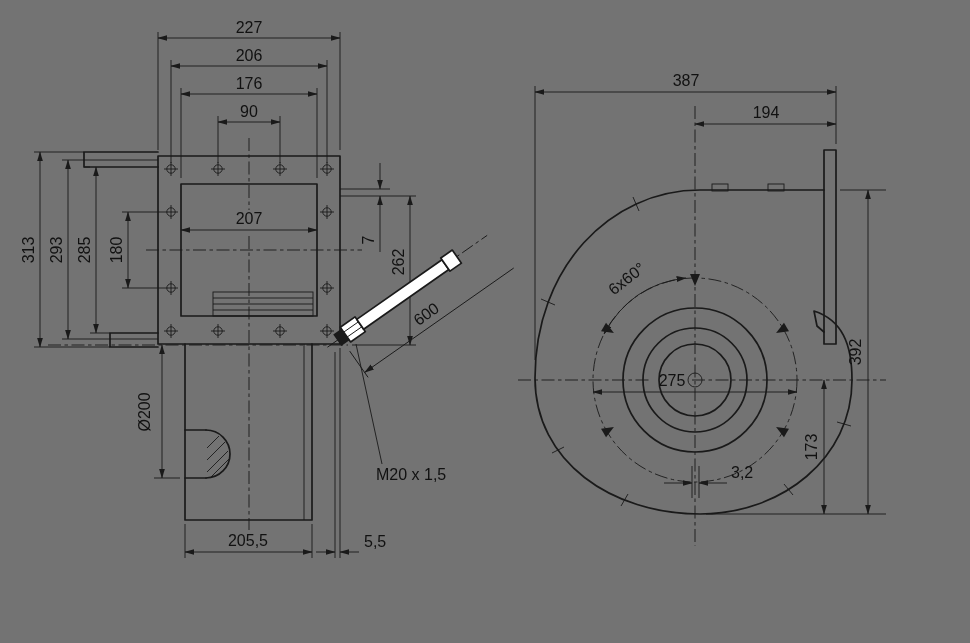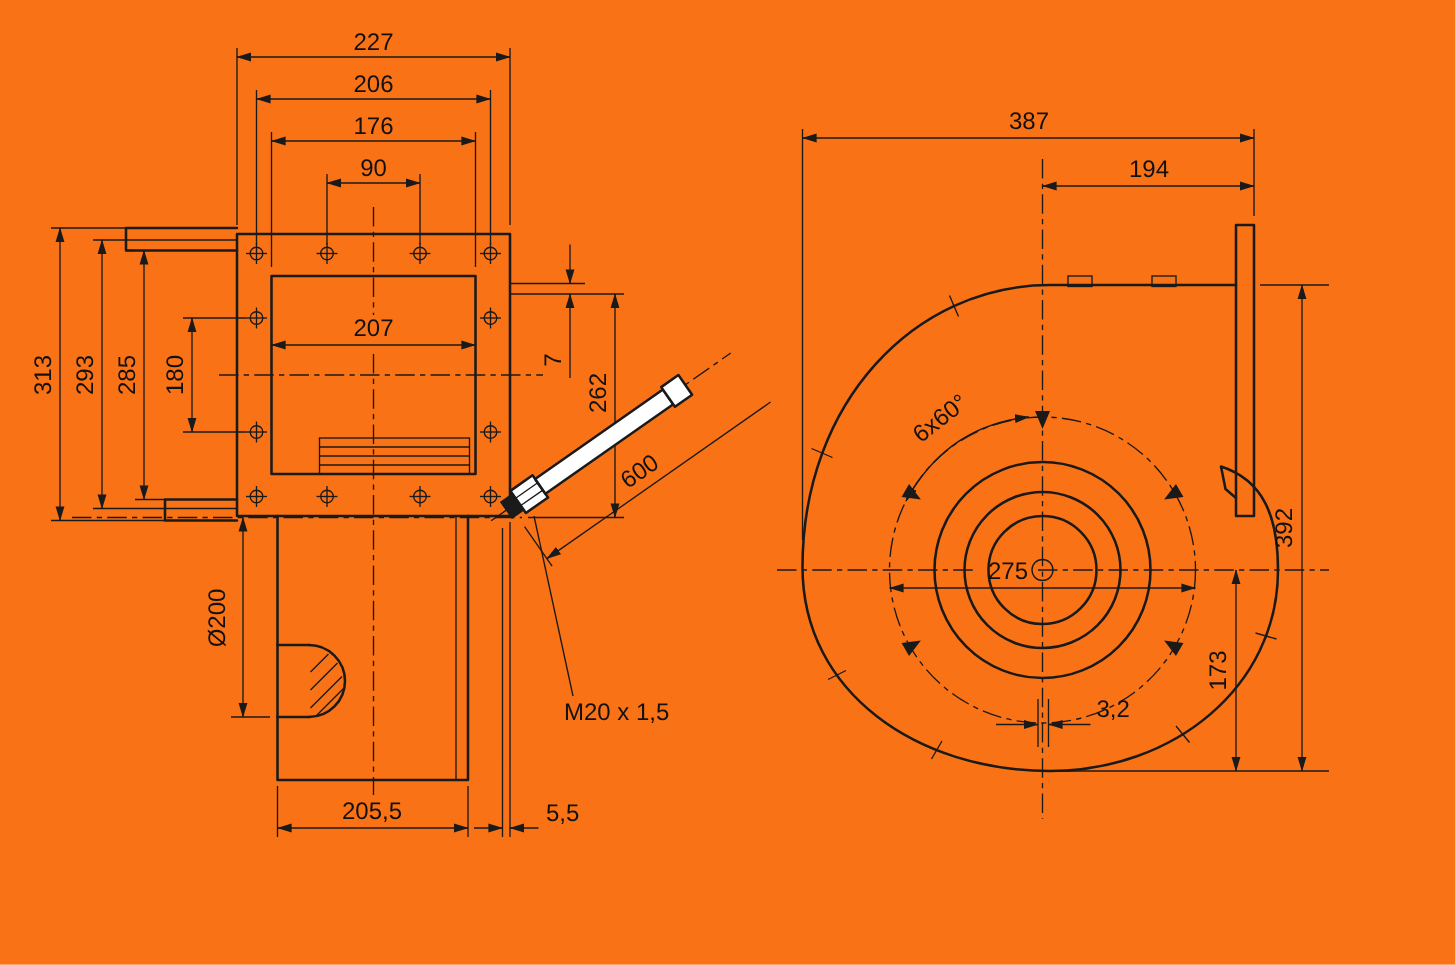"227" #stage { background: #f97316 -> #737373 }
